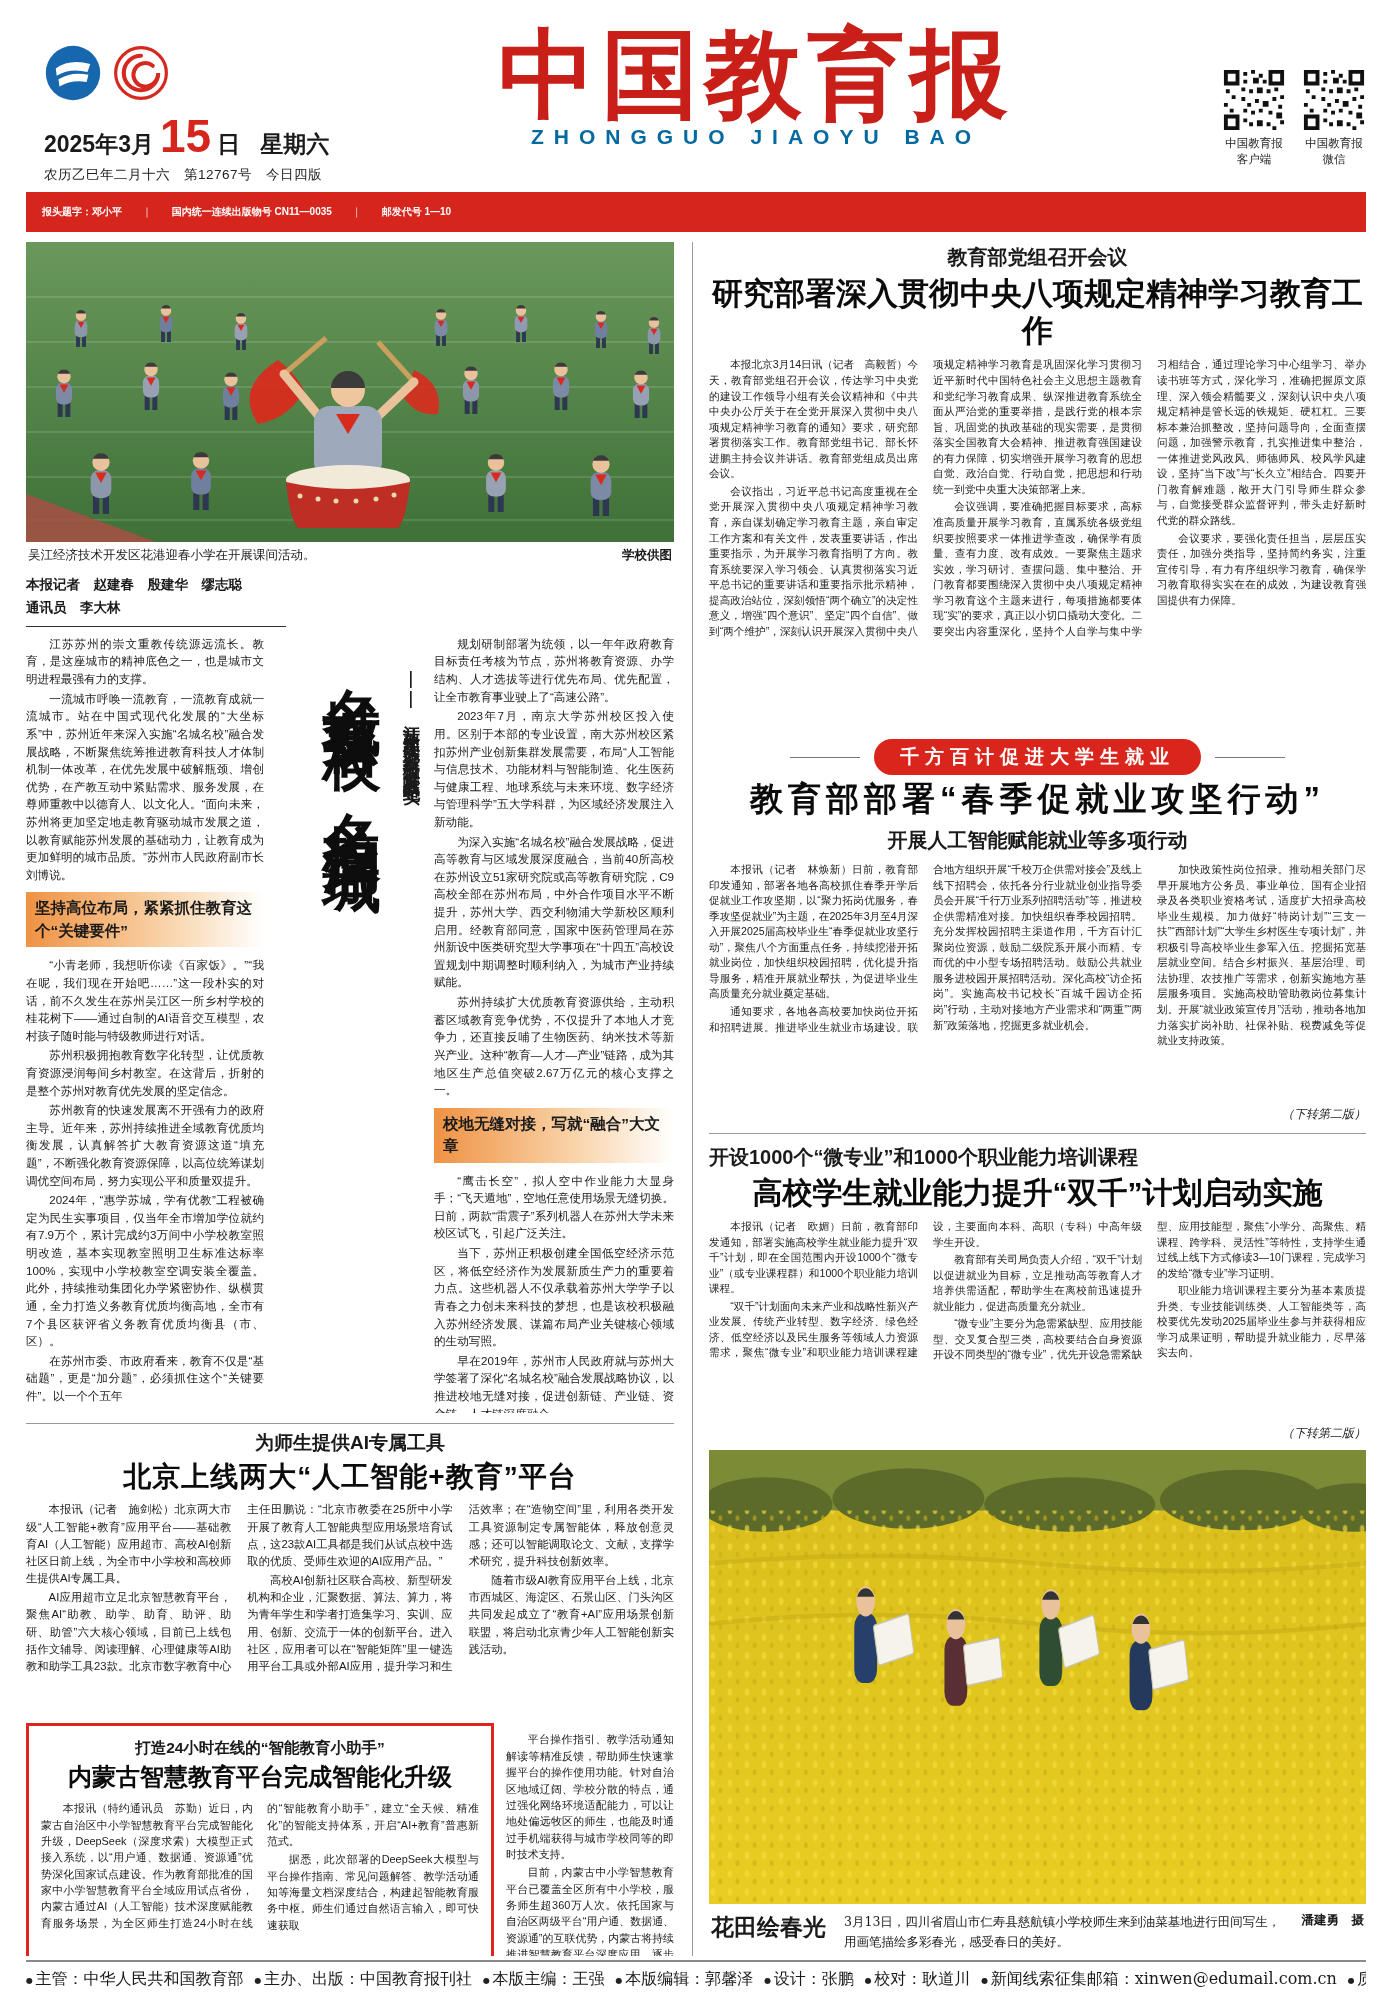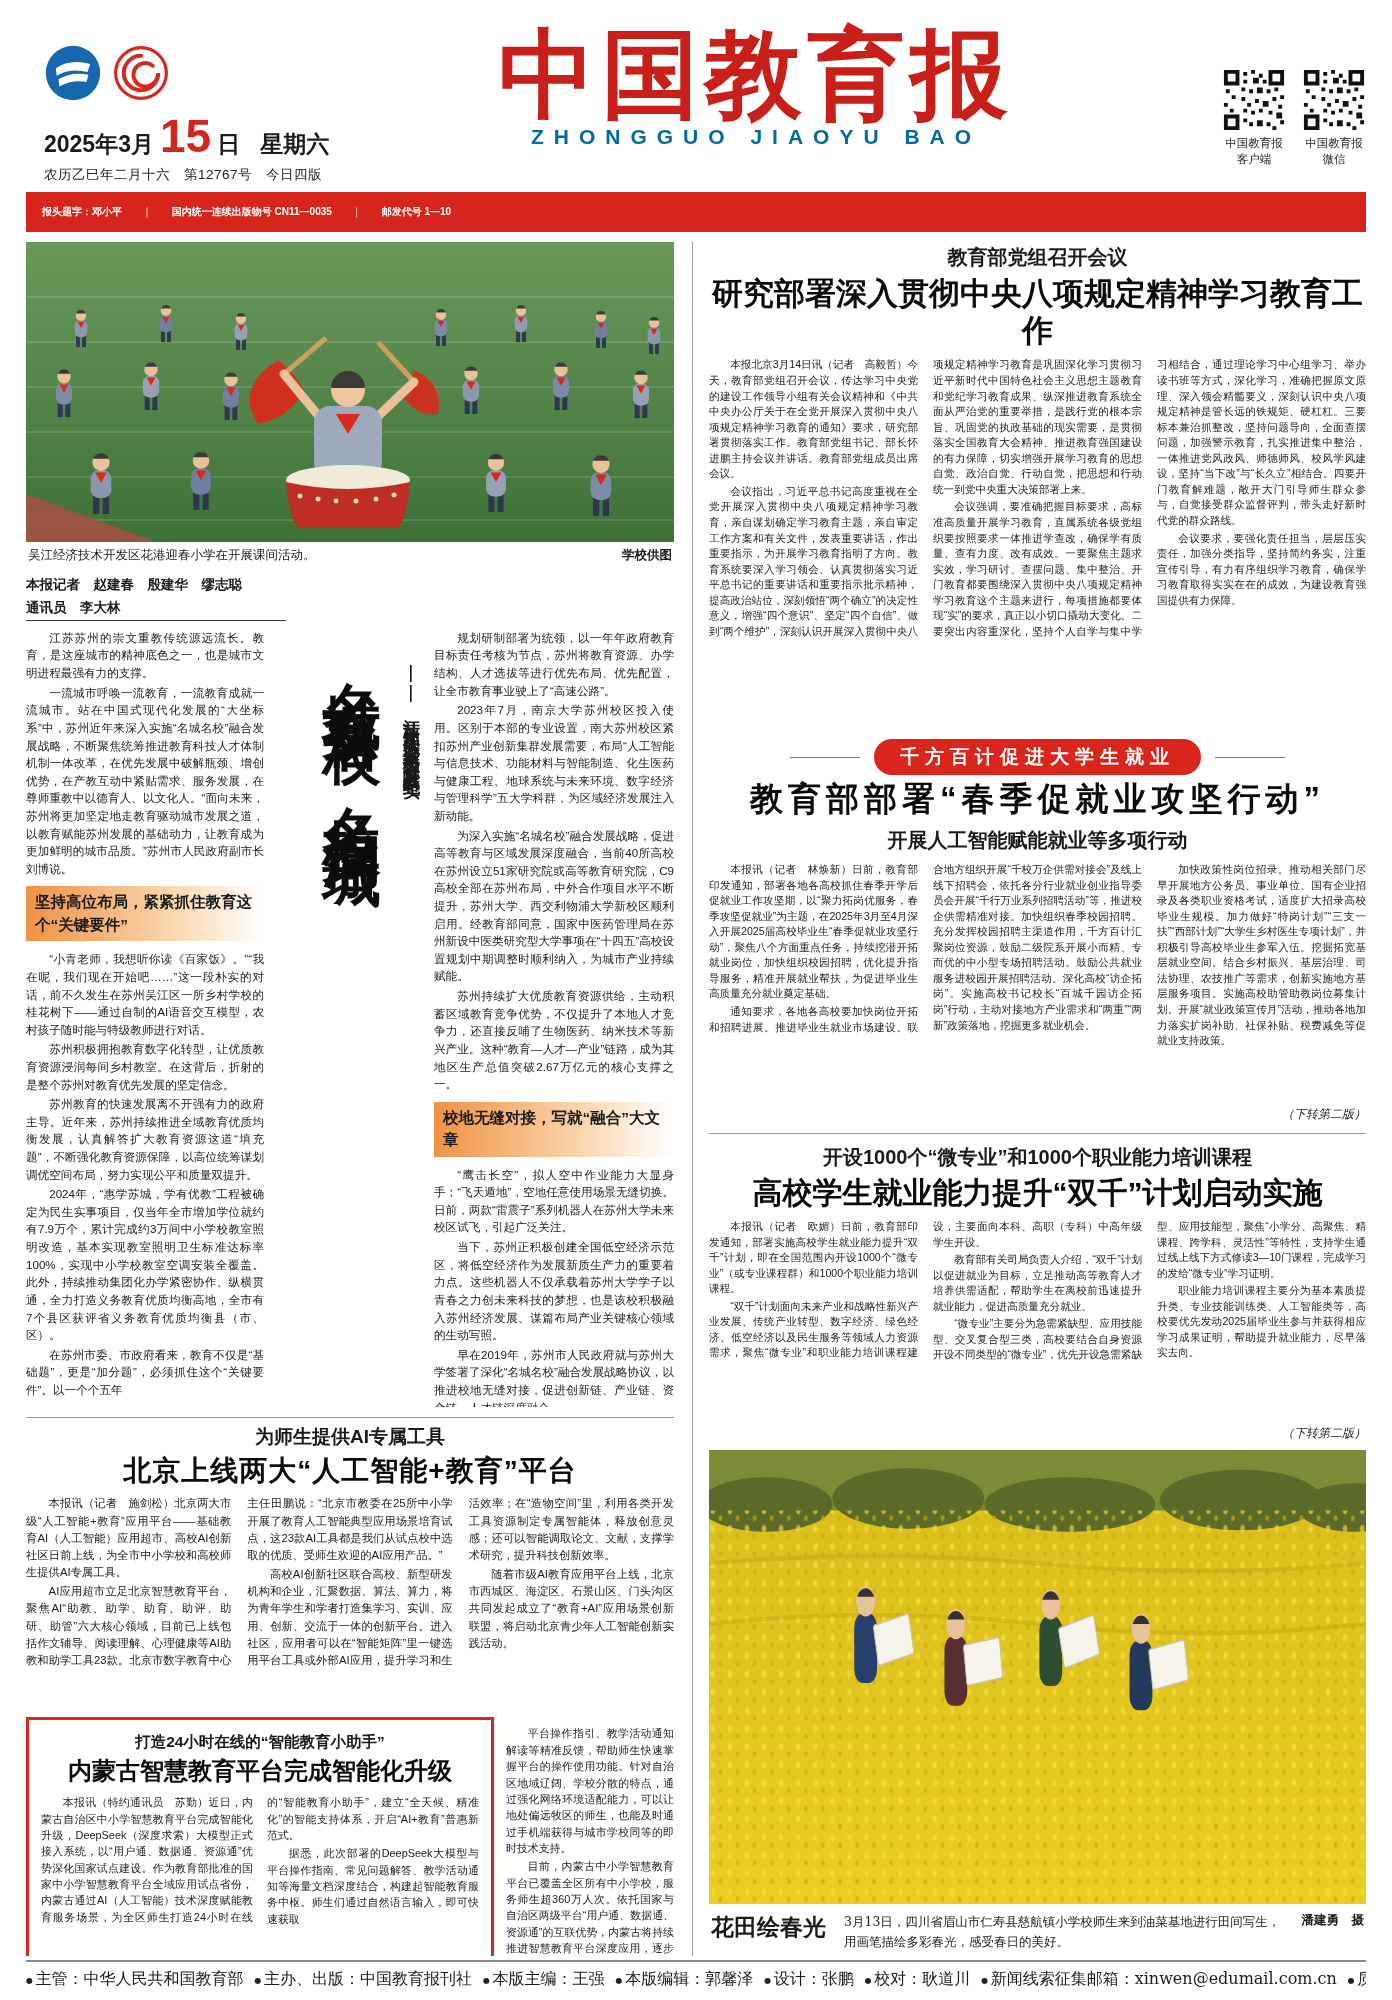"本报记者 赵建春 殷建华 缪志聪" .byline { padding-bottom: none -> 6px }
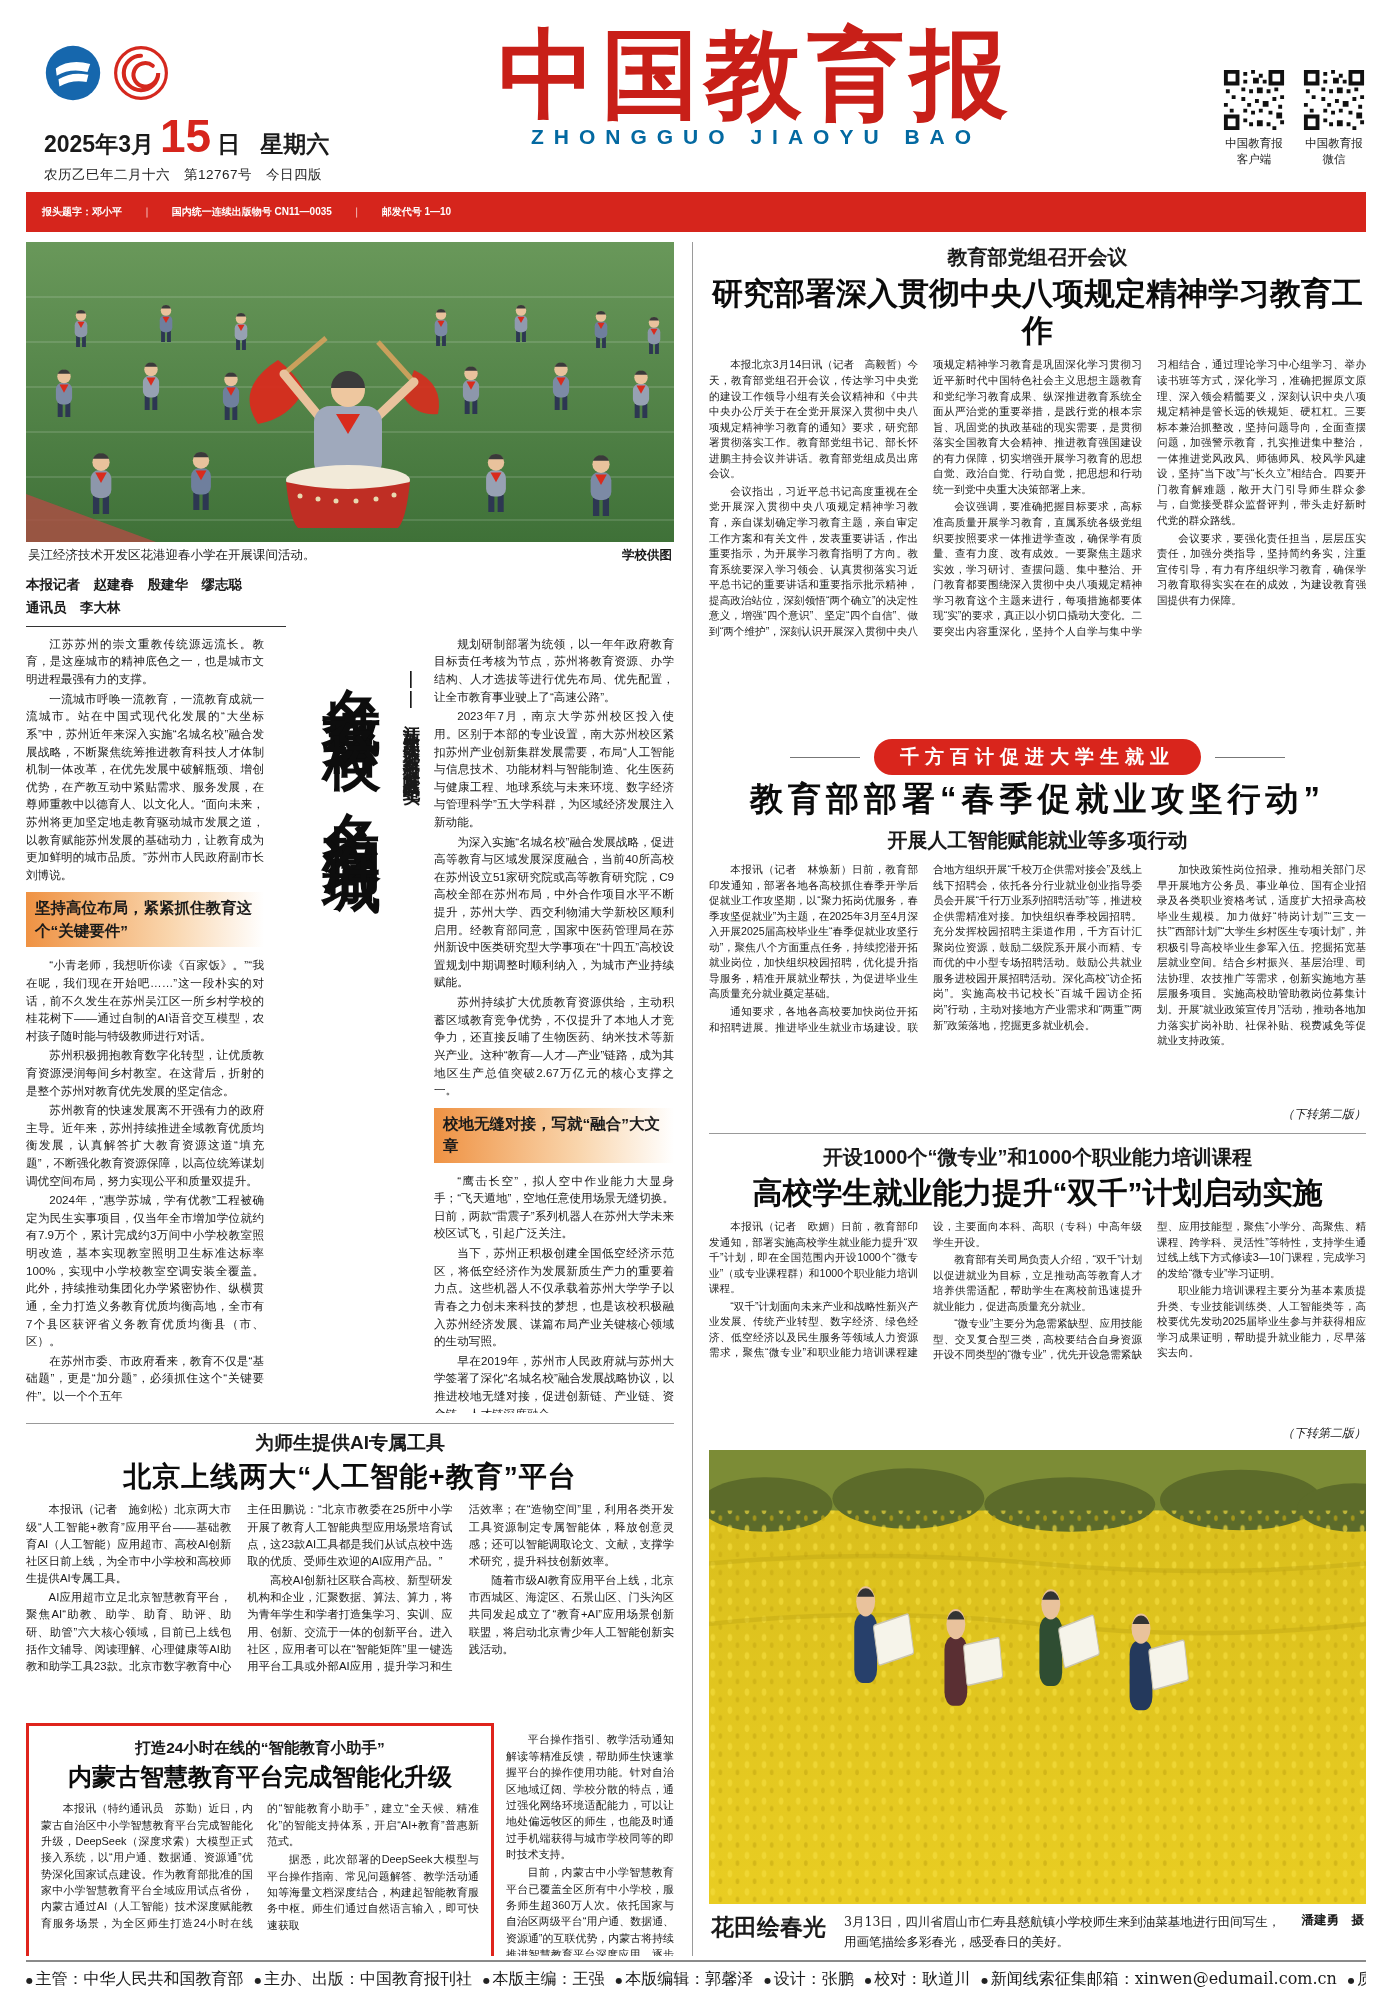"开设1000个“微专业”和1000个职业能力培训课程" .sq-kicker { text-align: center -> none }
